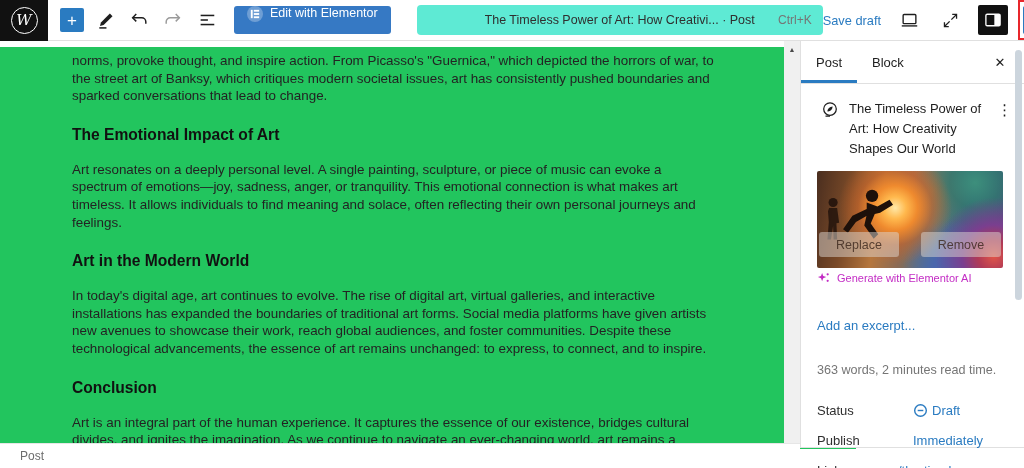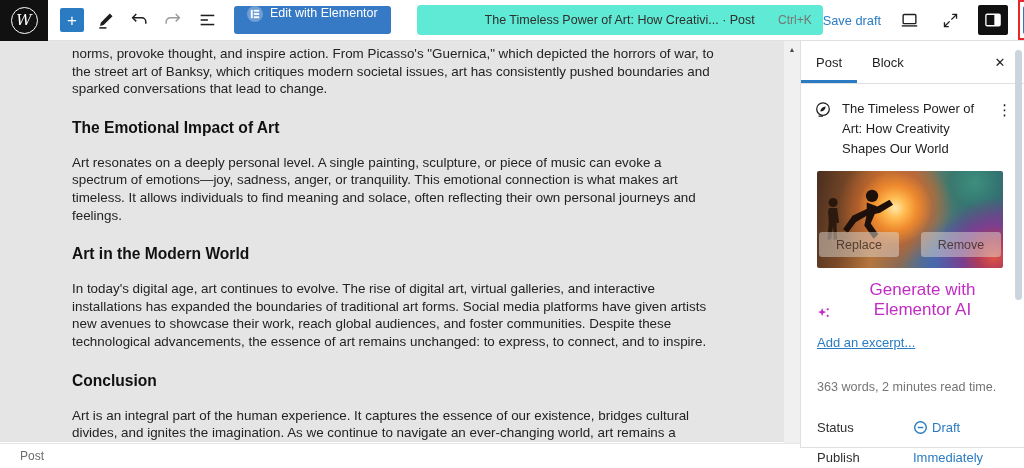"norms, provoke thought, and inspire" .content { background: #e5e5e5 -> #22c55e; top: 40px -> 47px }
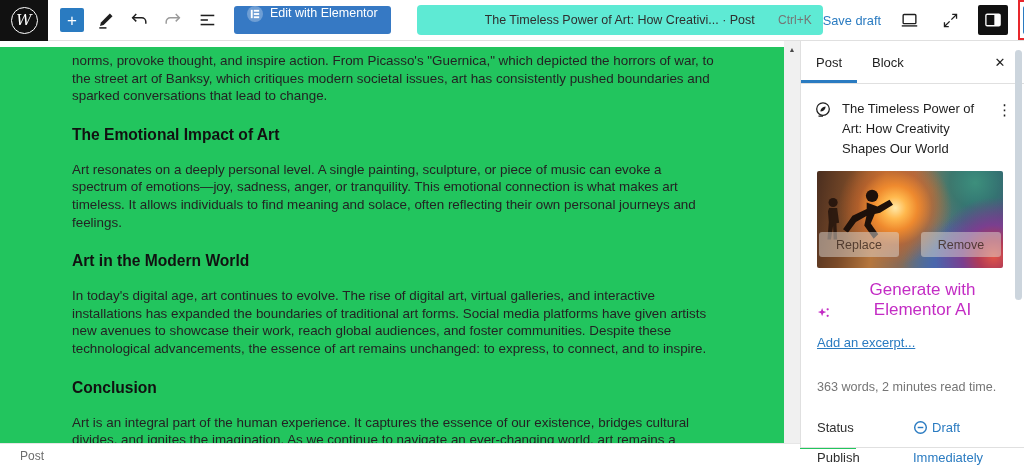"The Timeless Power of Art: How Creativity" .sb-summary { padding: 15px 12px 12px 13px -> 15px 12px 12px 20px }
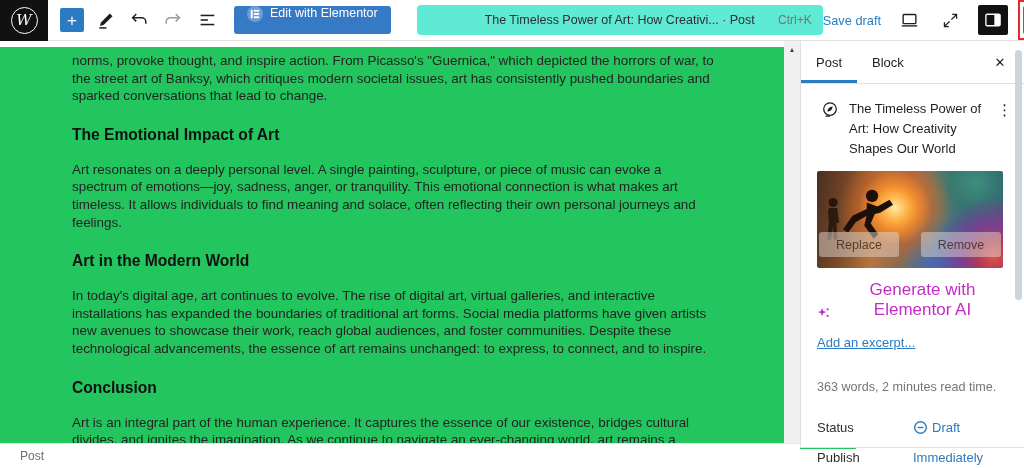"Generate with Elementor AI" .ai-link { align-items: flex-end -> flex-start; font-size: 17px -> 11px; margin-top: 12px -> 4px }
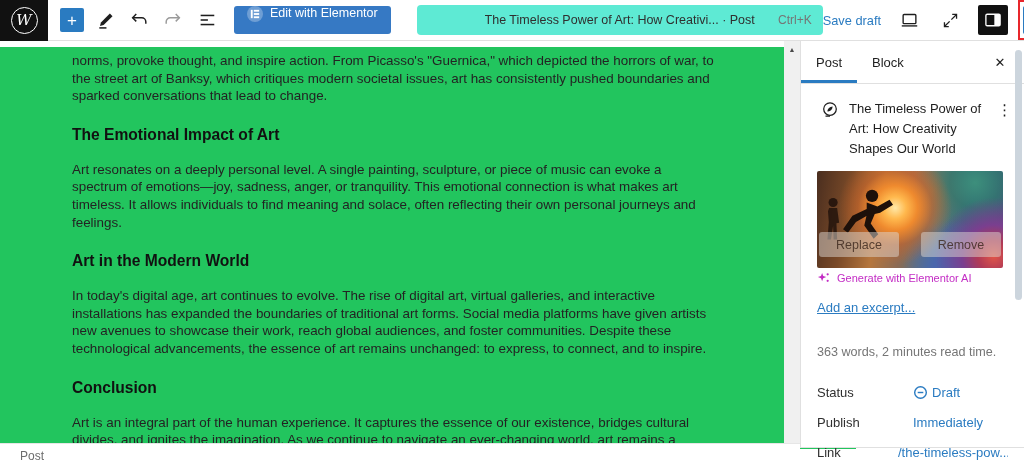"Add an excerpt..." .excerpt-link { margin-top: 15px -> 33px; text-decoration: underline -> none }
